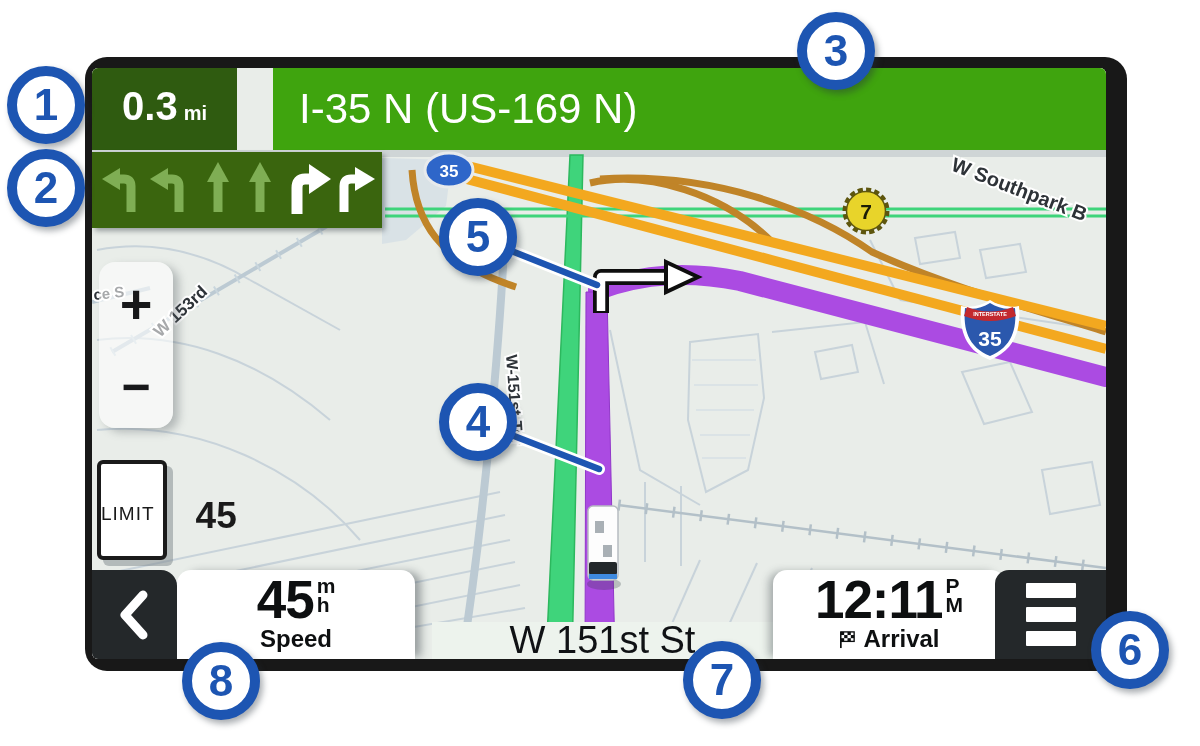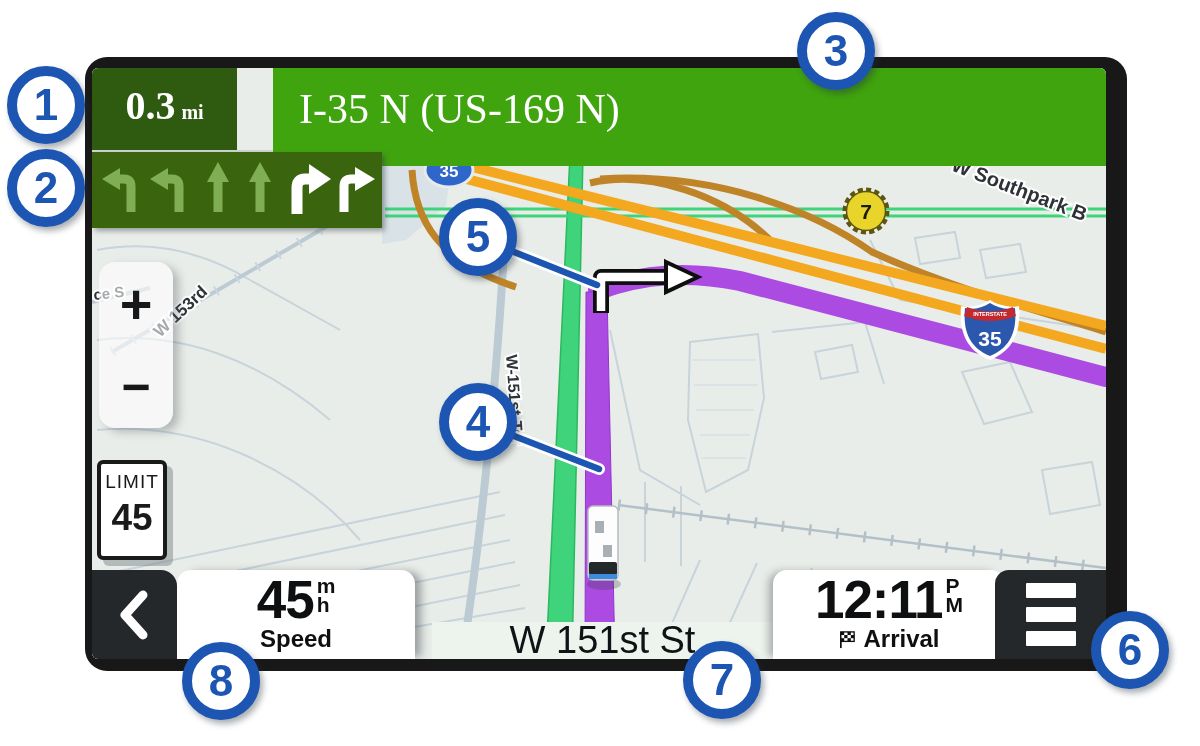"0.3" .navbar { font-family: Liberation Serif, serif -> none; height: 98px -> 82px }
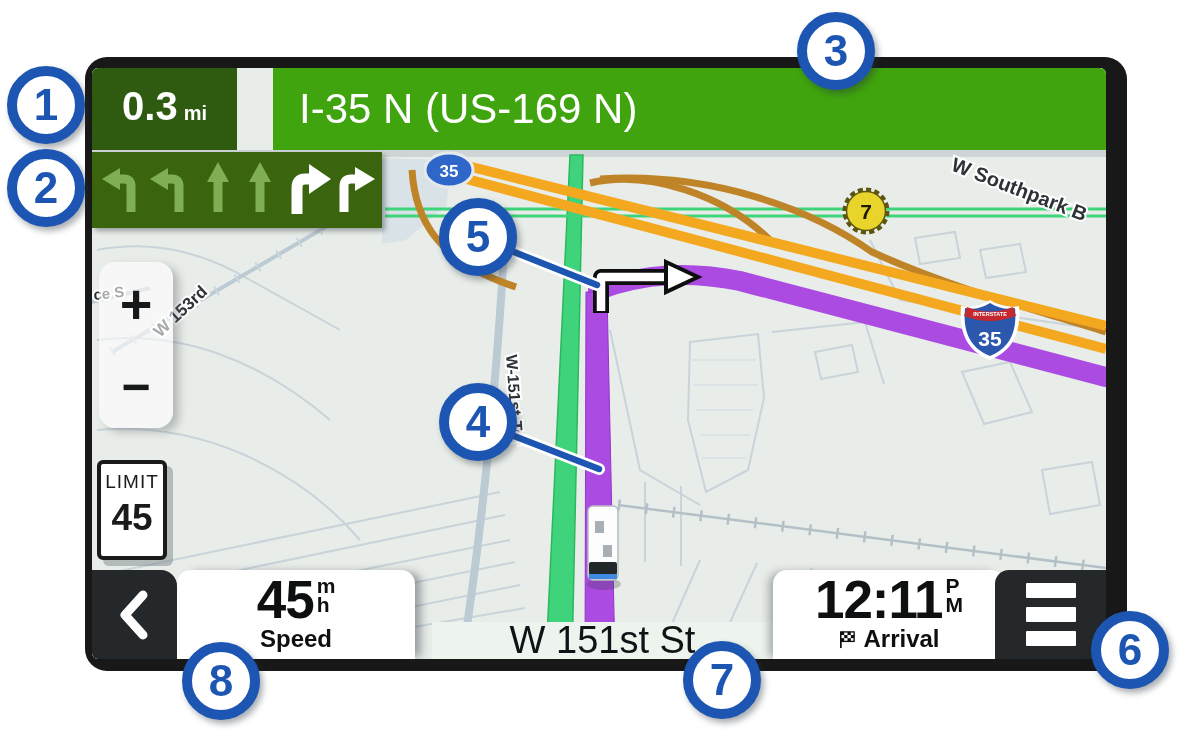"LIMIT" .limit-sign { flex-direction: column -> row; gap: none -> 41px }
